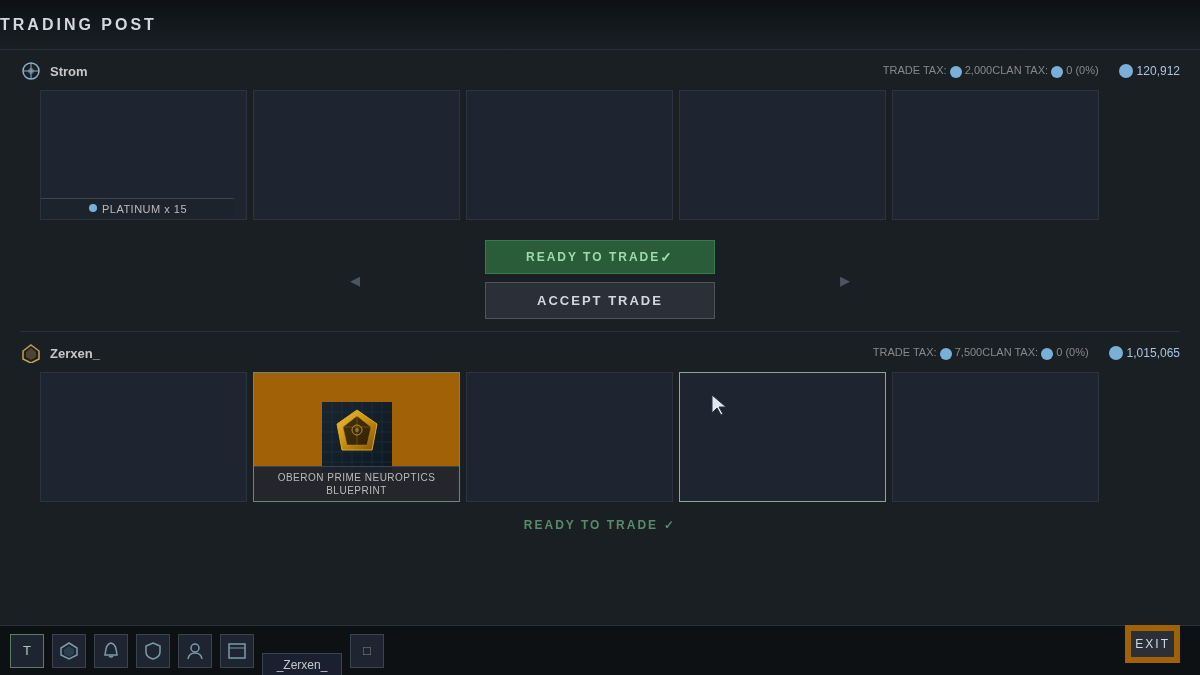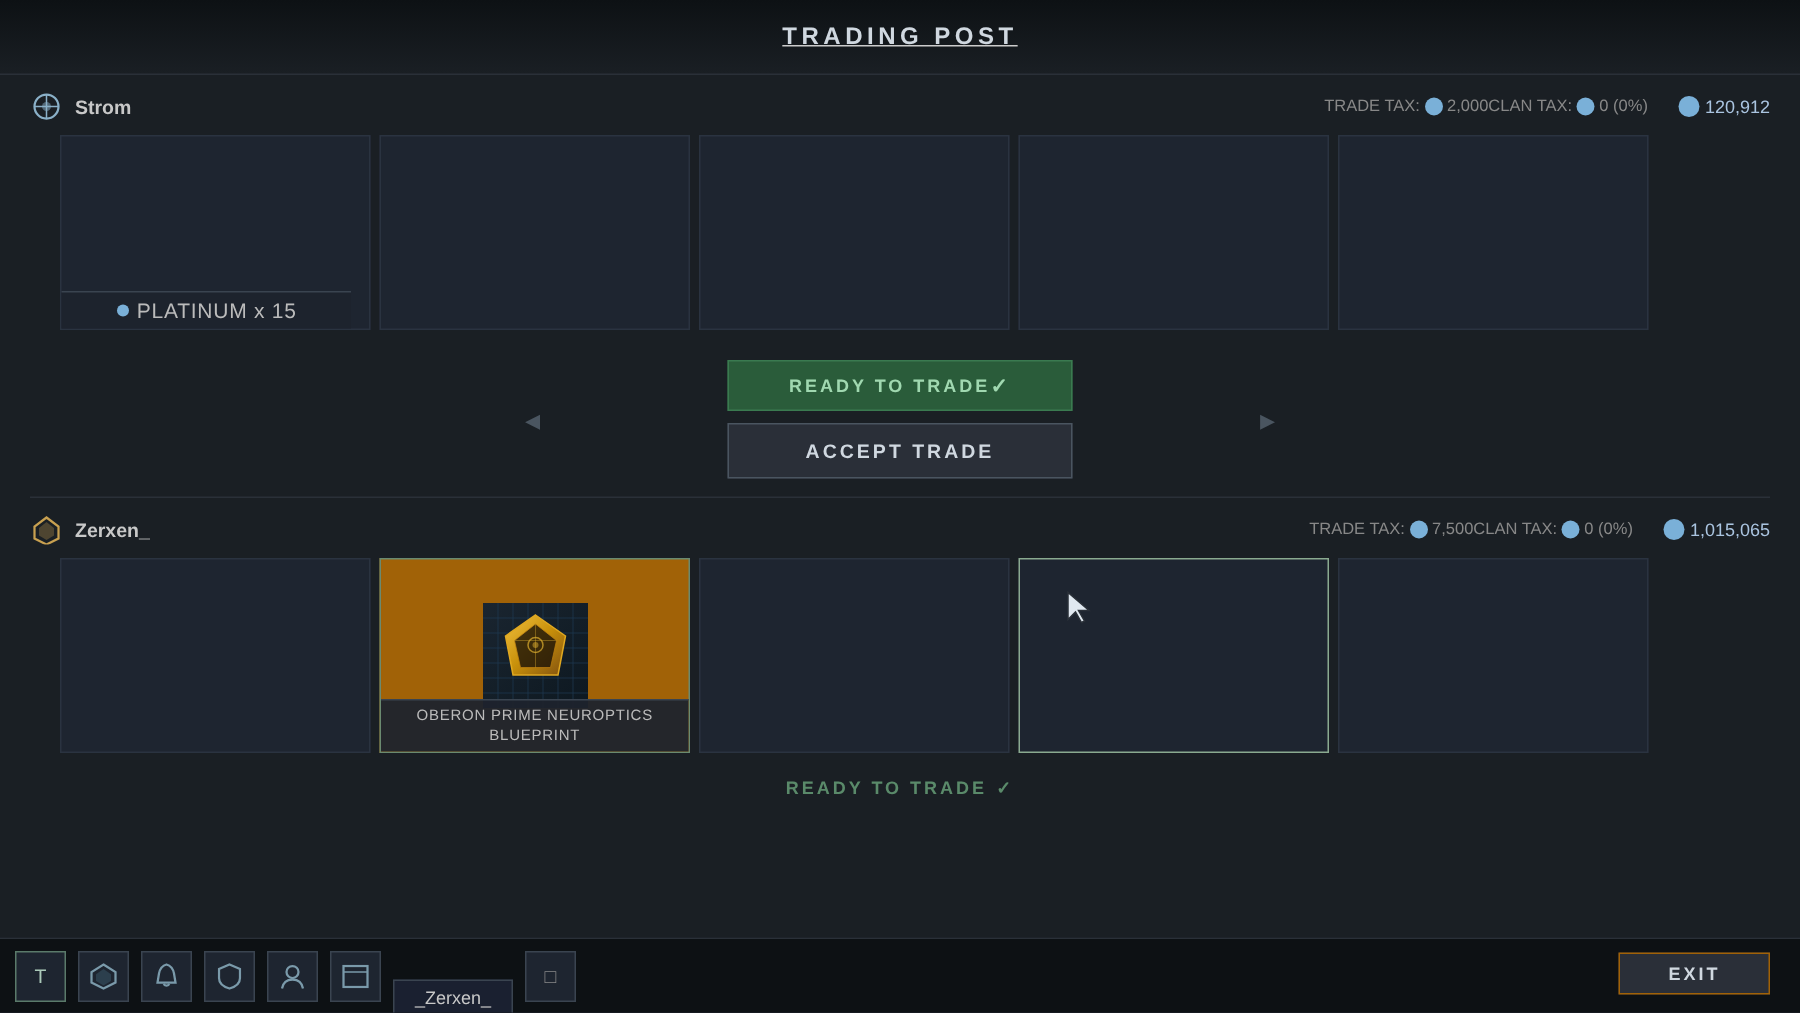"TRADING POST" .top-bar { justify-content: center -> none; text-decoration: underline -> none }
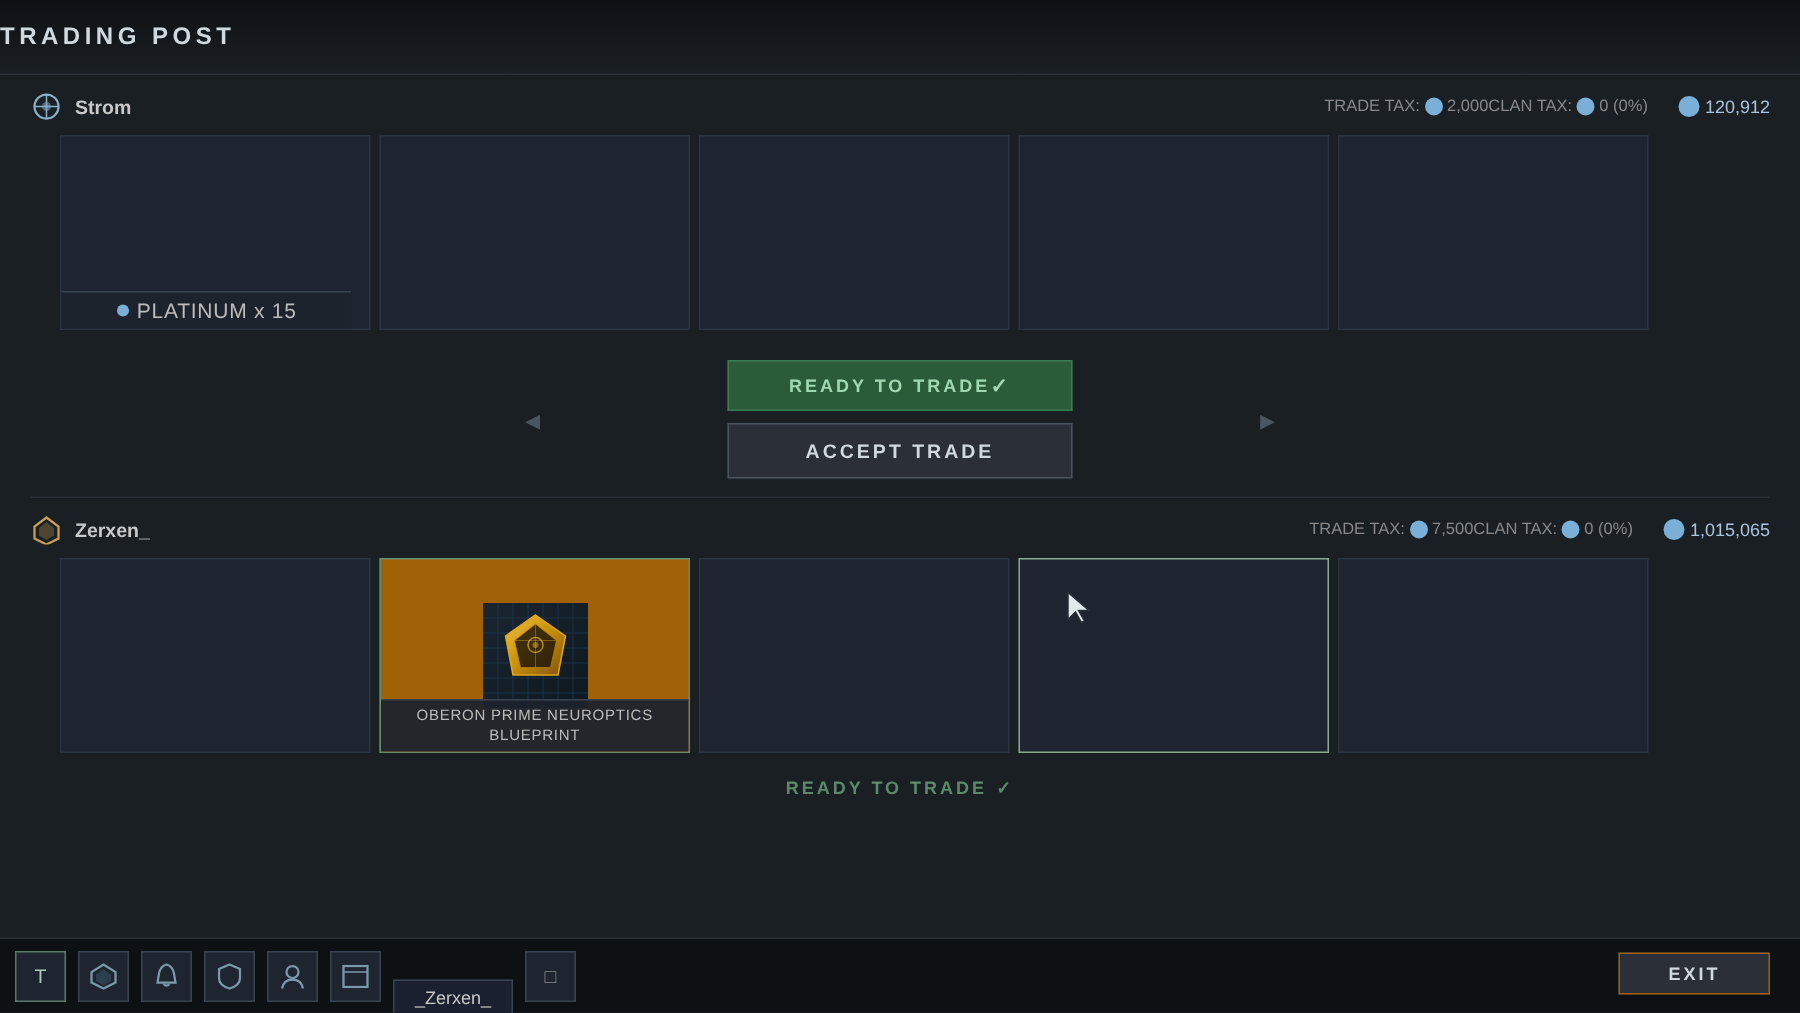"PLATINUM x 15" .item-label { font-size: 14px -> 11px }
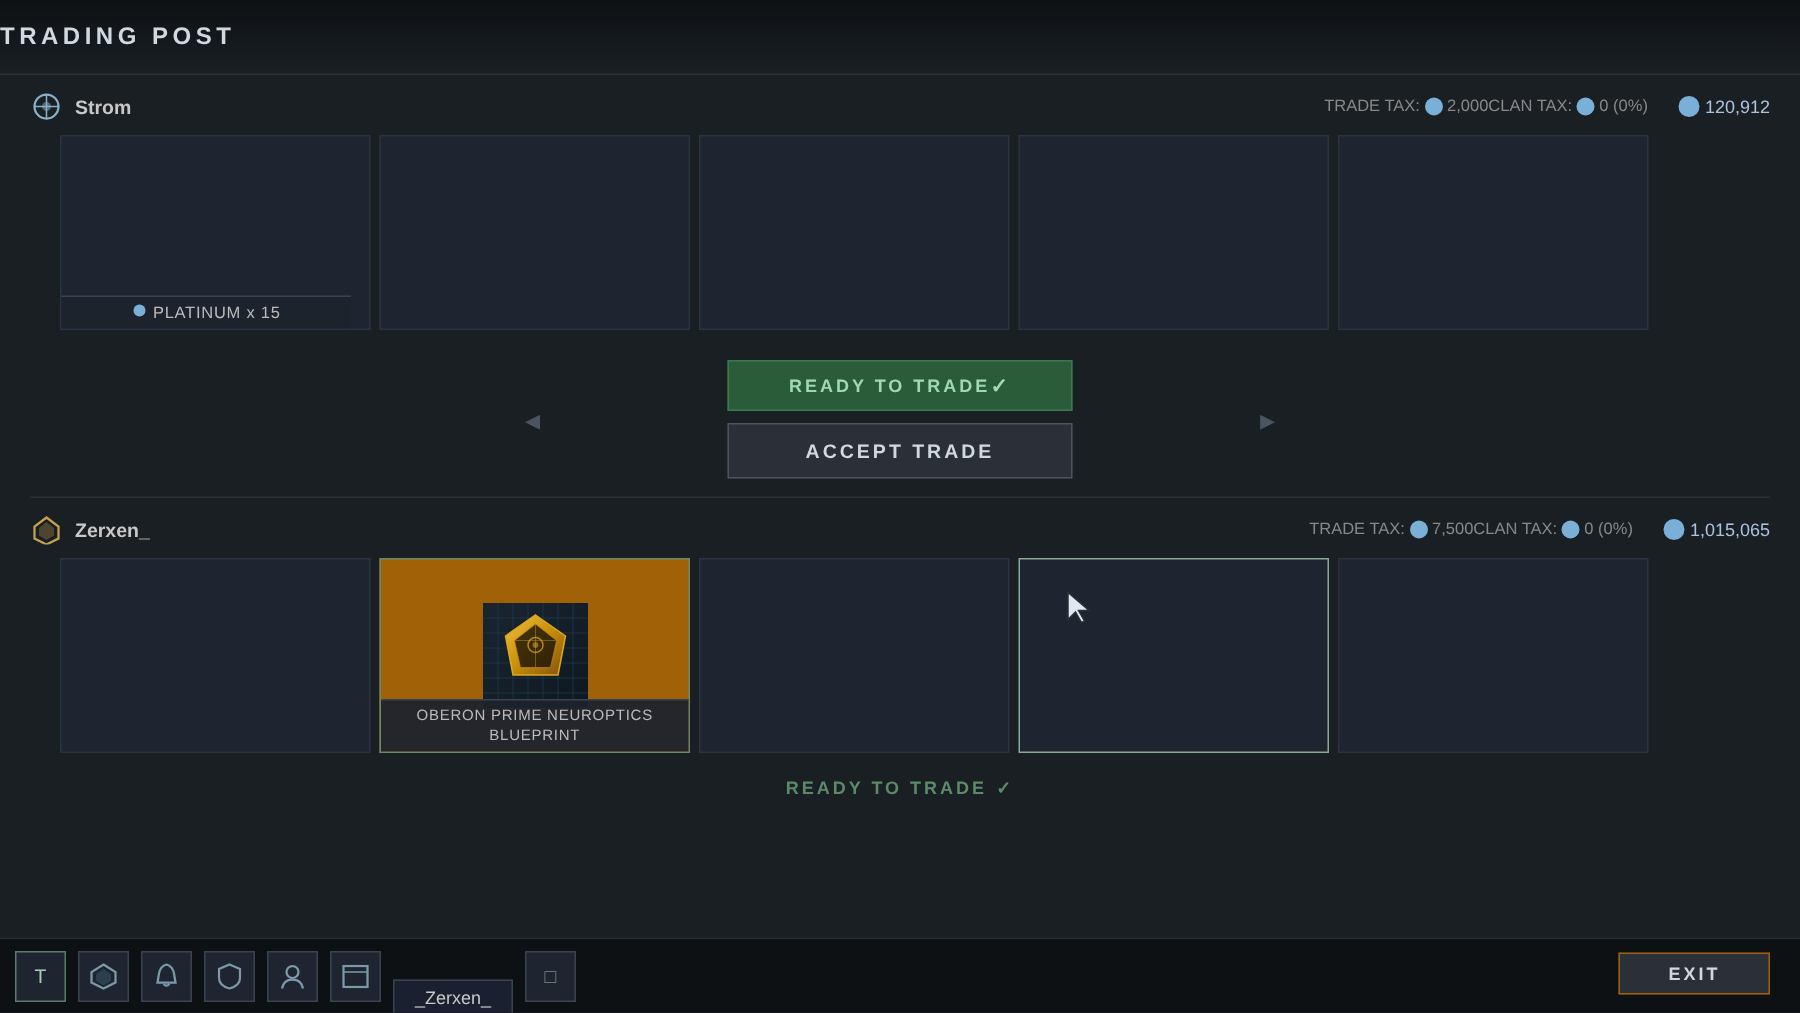"EXIT" .exit-btn { border: 1px solid #a16207 -> 6px solid #a16207; font-weight: bold -> normal; padding: 6px 32px -> 6px 4px }
